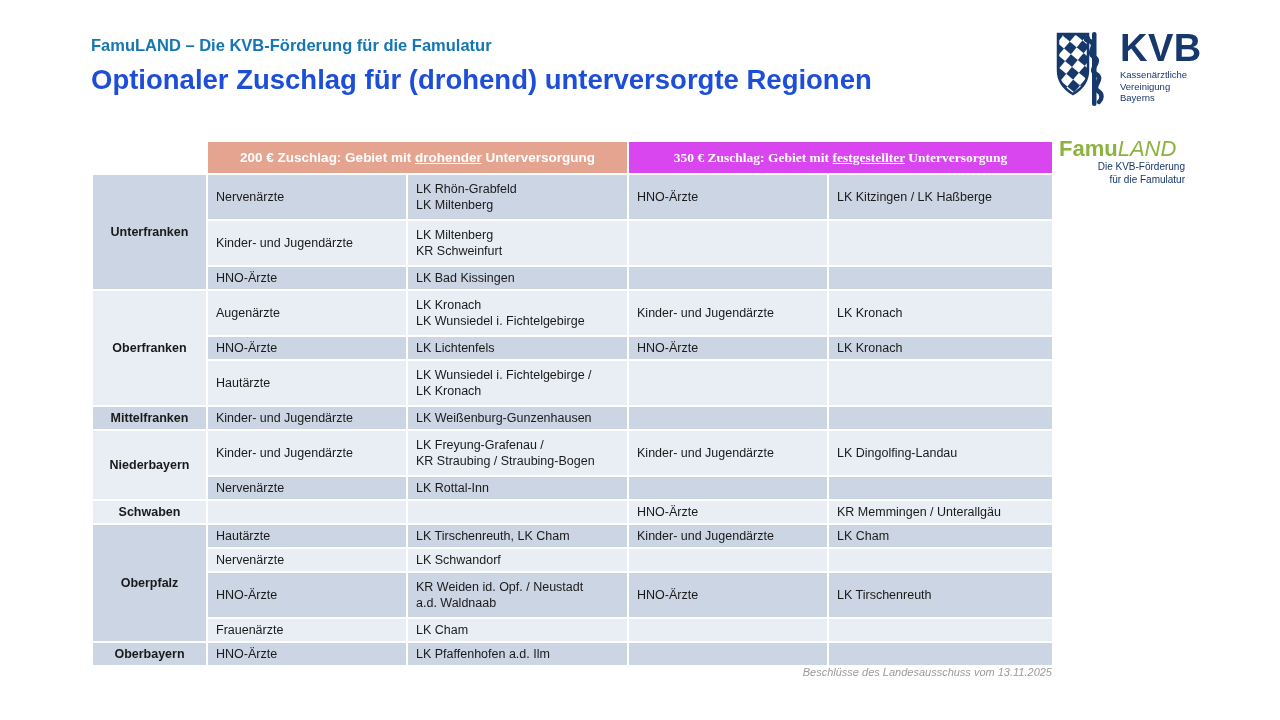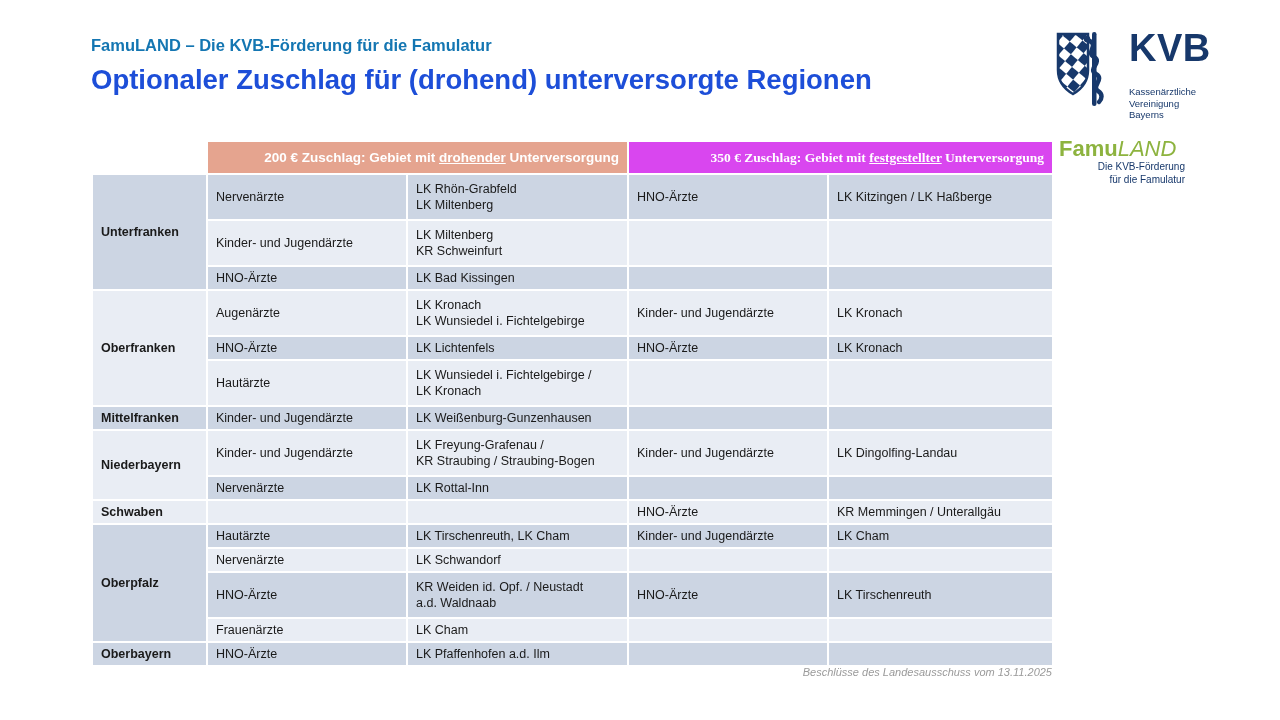"KVB" .kvb-logo { gap: 21px -> 12px }
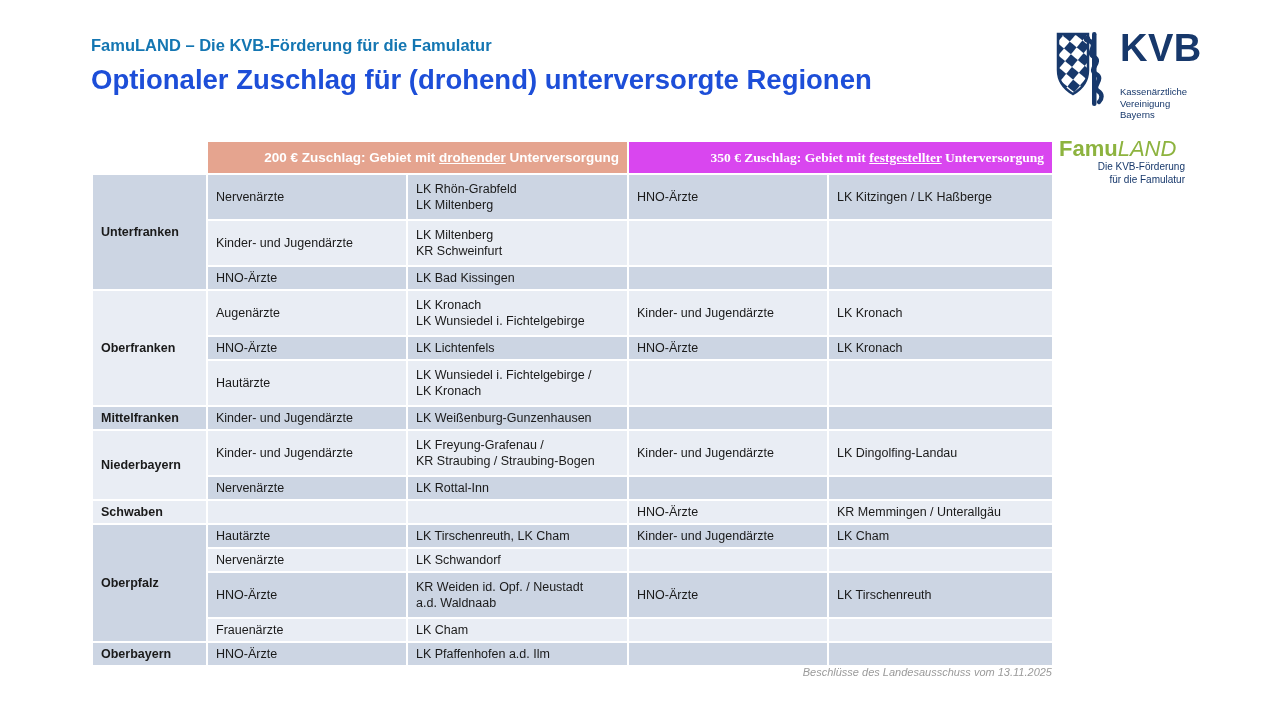"Kassenärztliche" .kvb-tag { margin-top: 20px -> 3px }
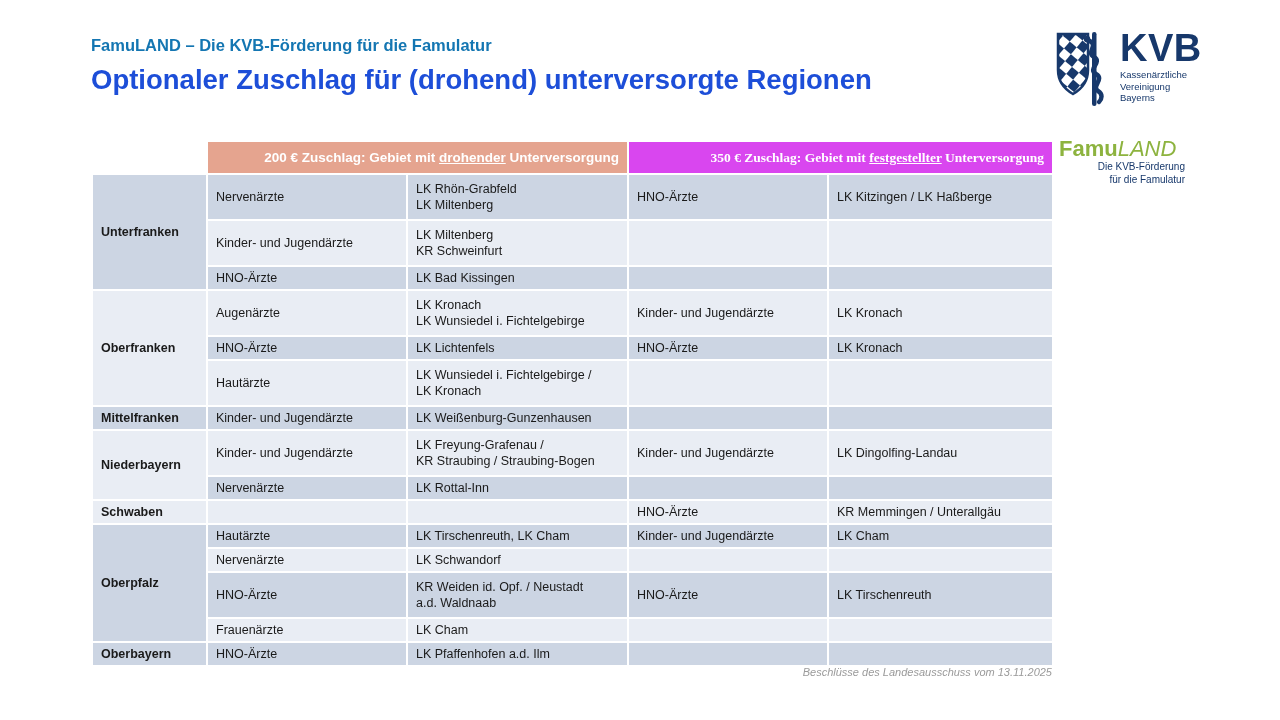"200 € Zuschlag: Gebiet mit" .surcharge thead th { text-align: right -> center }
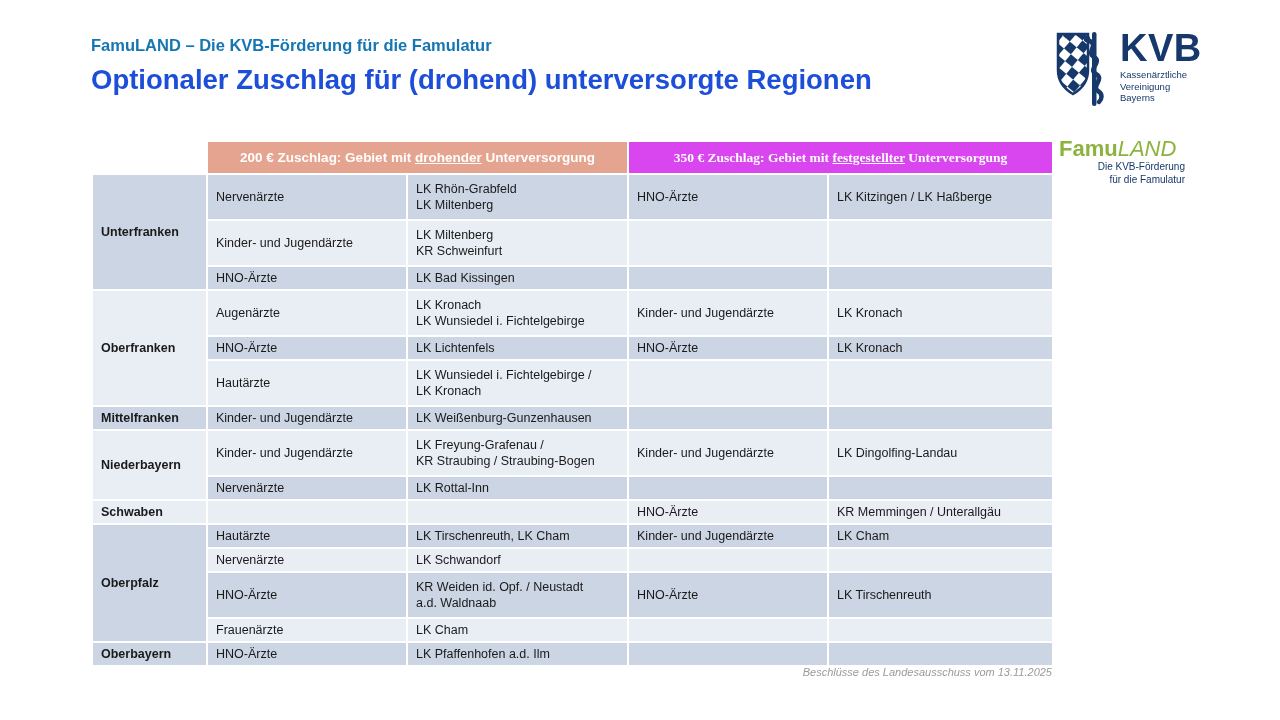"Unterfranken" td.region { text-align: none -> center }
